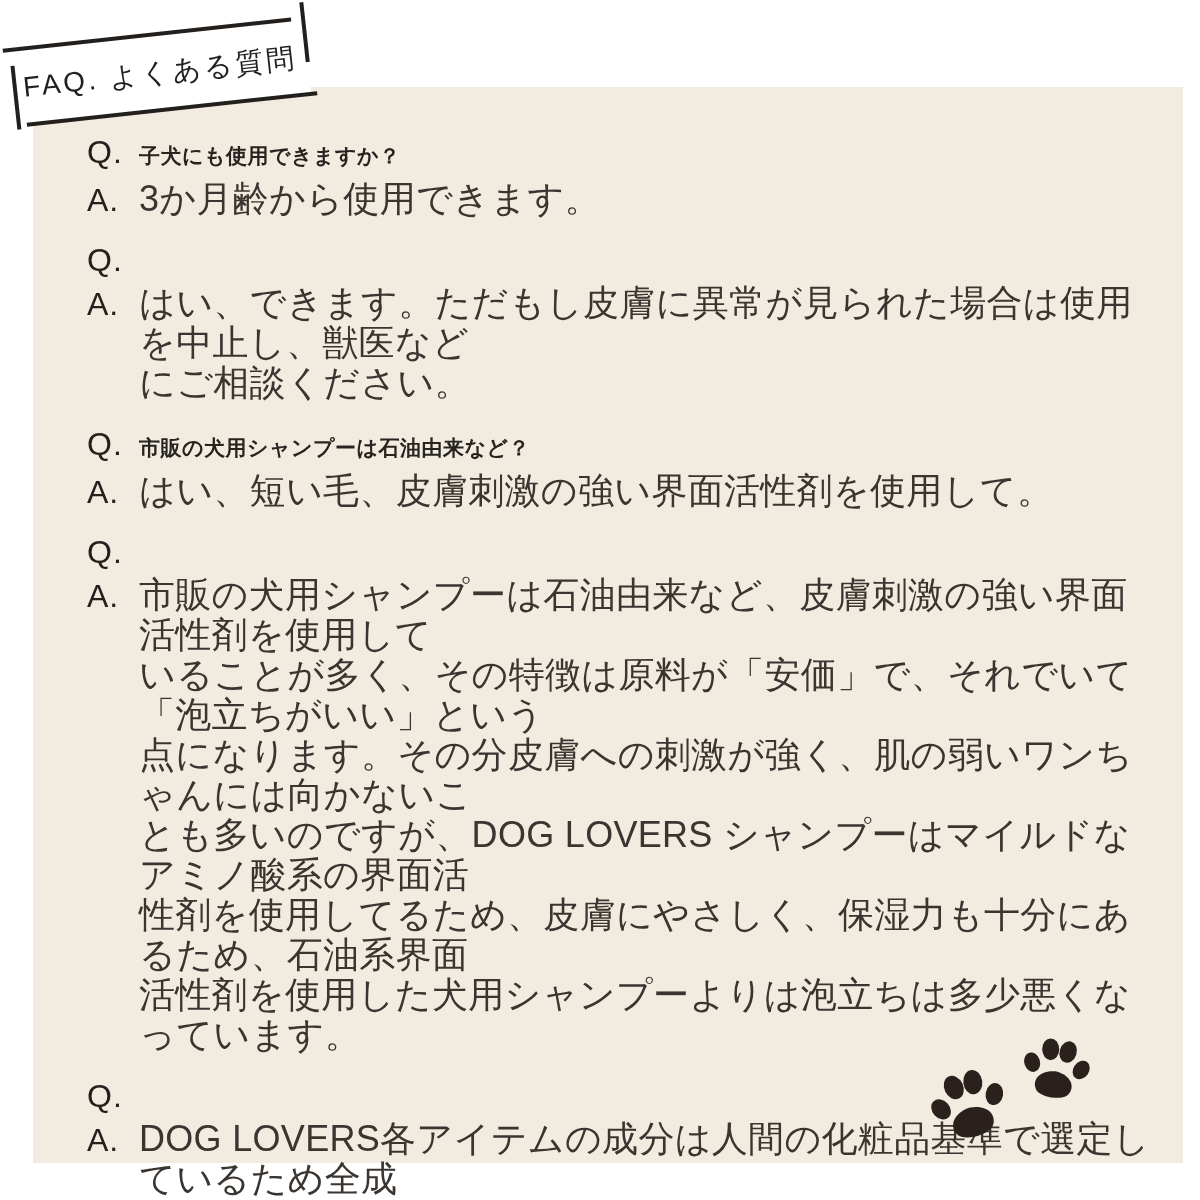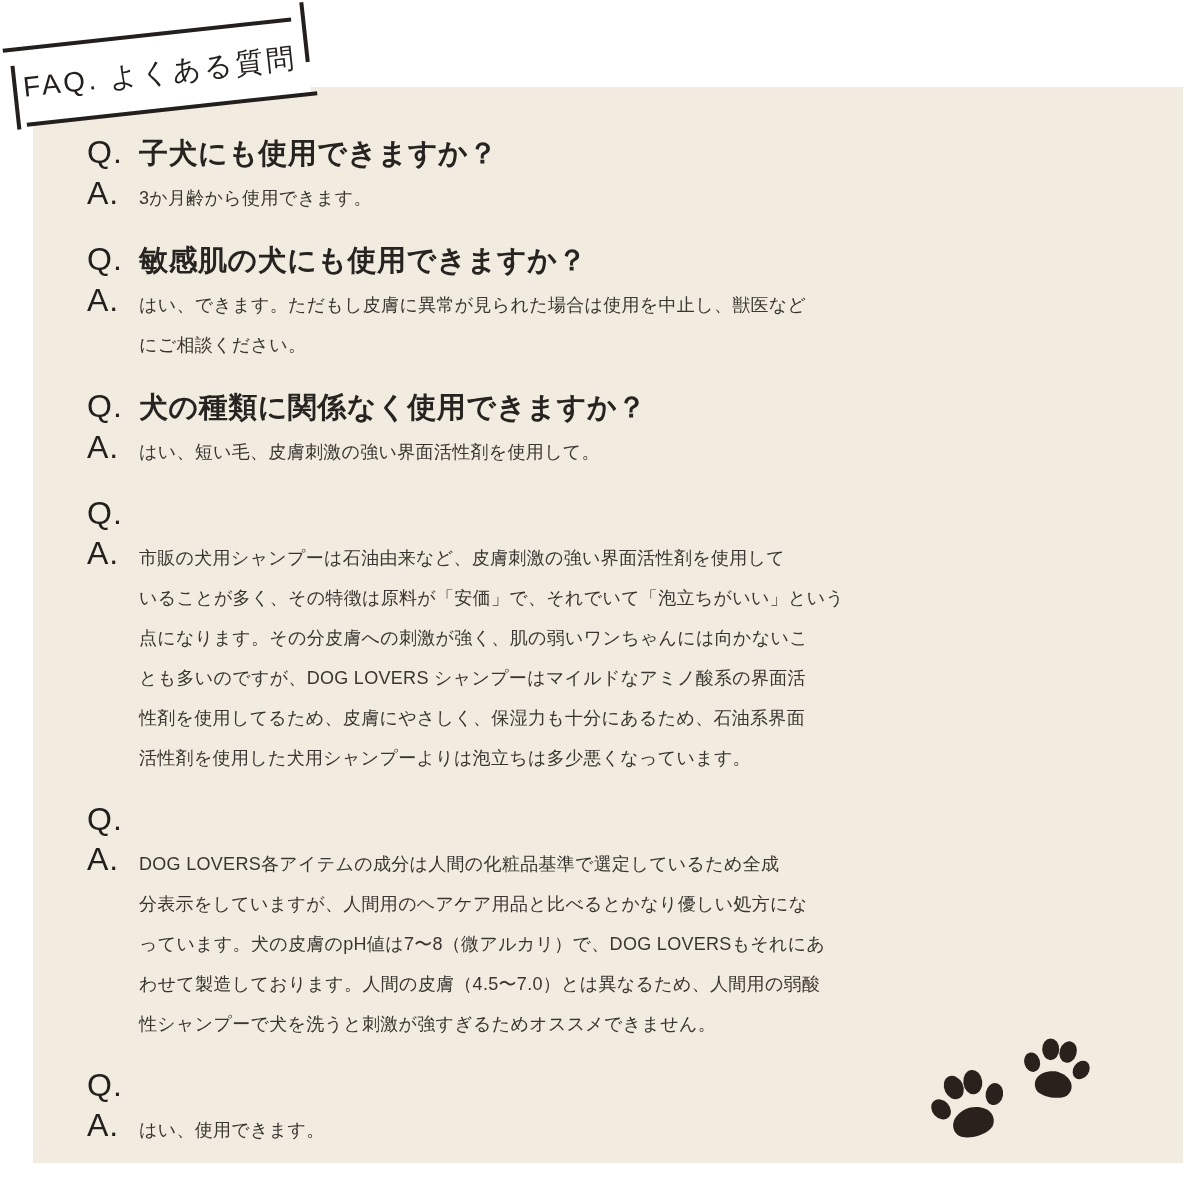"子犬にも使用できますか？" .q-text { font-size: 29px -> 21px }
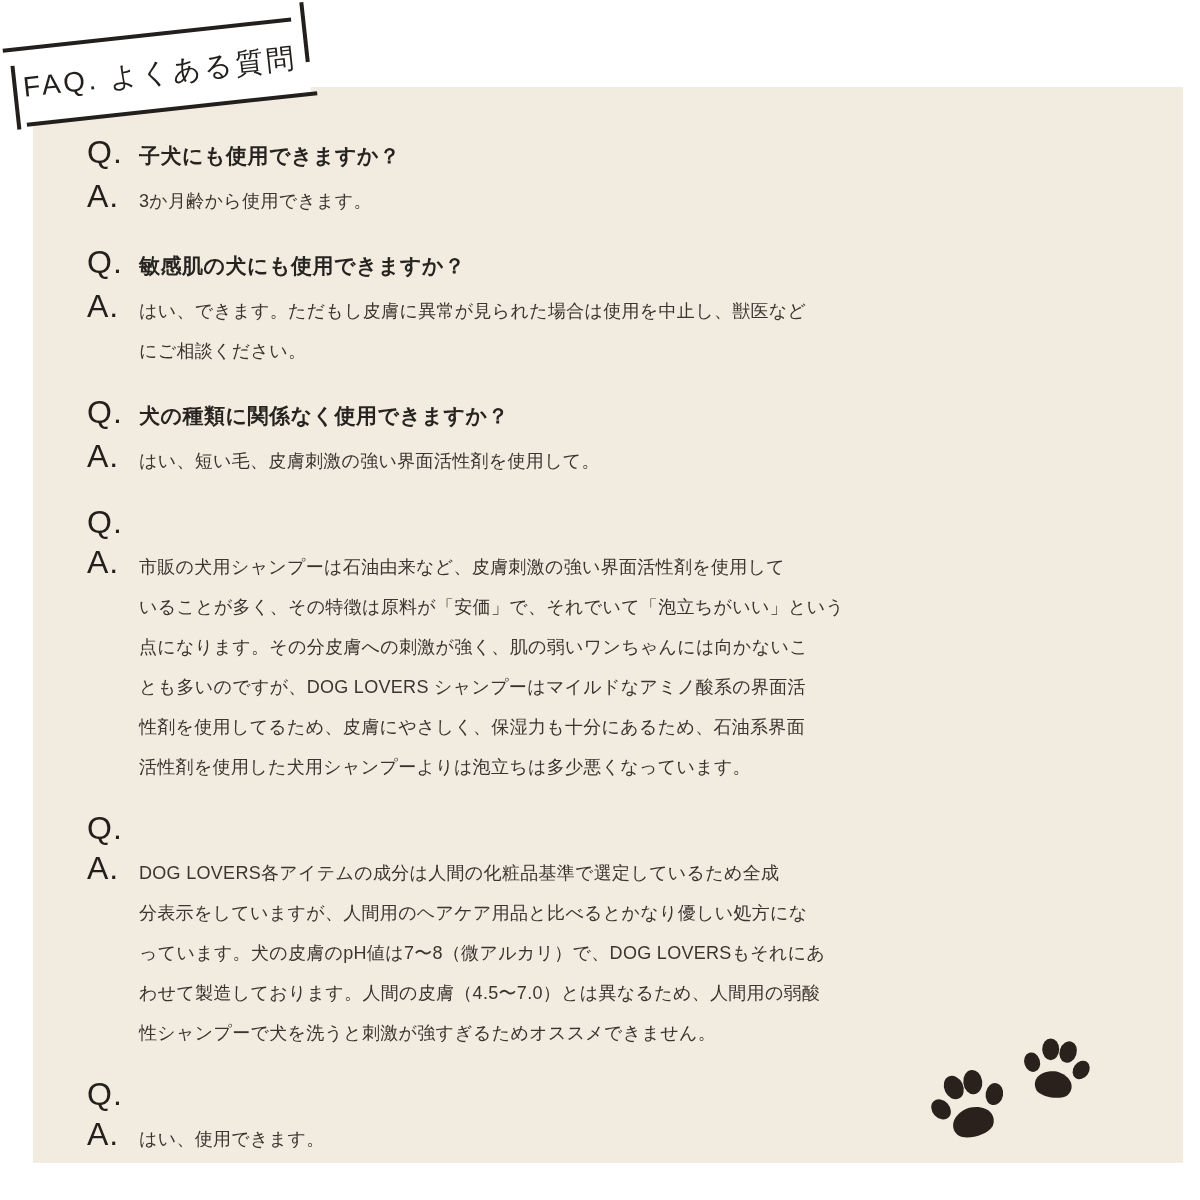"3か月齢から使用できます。" .a-text { font-size: 18px -> 36px }
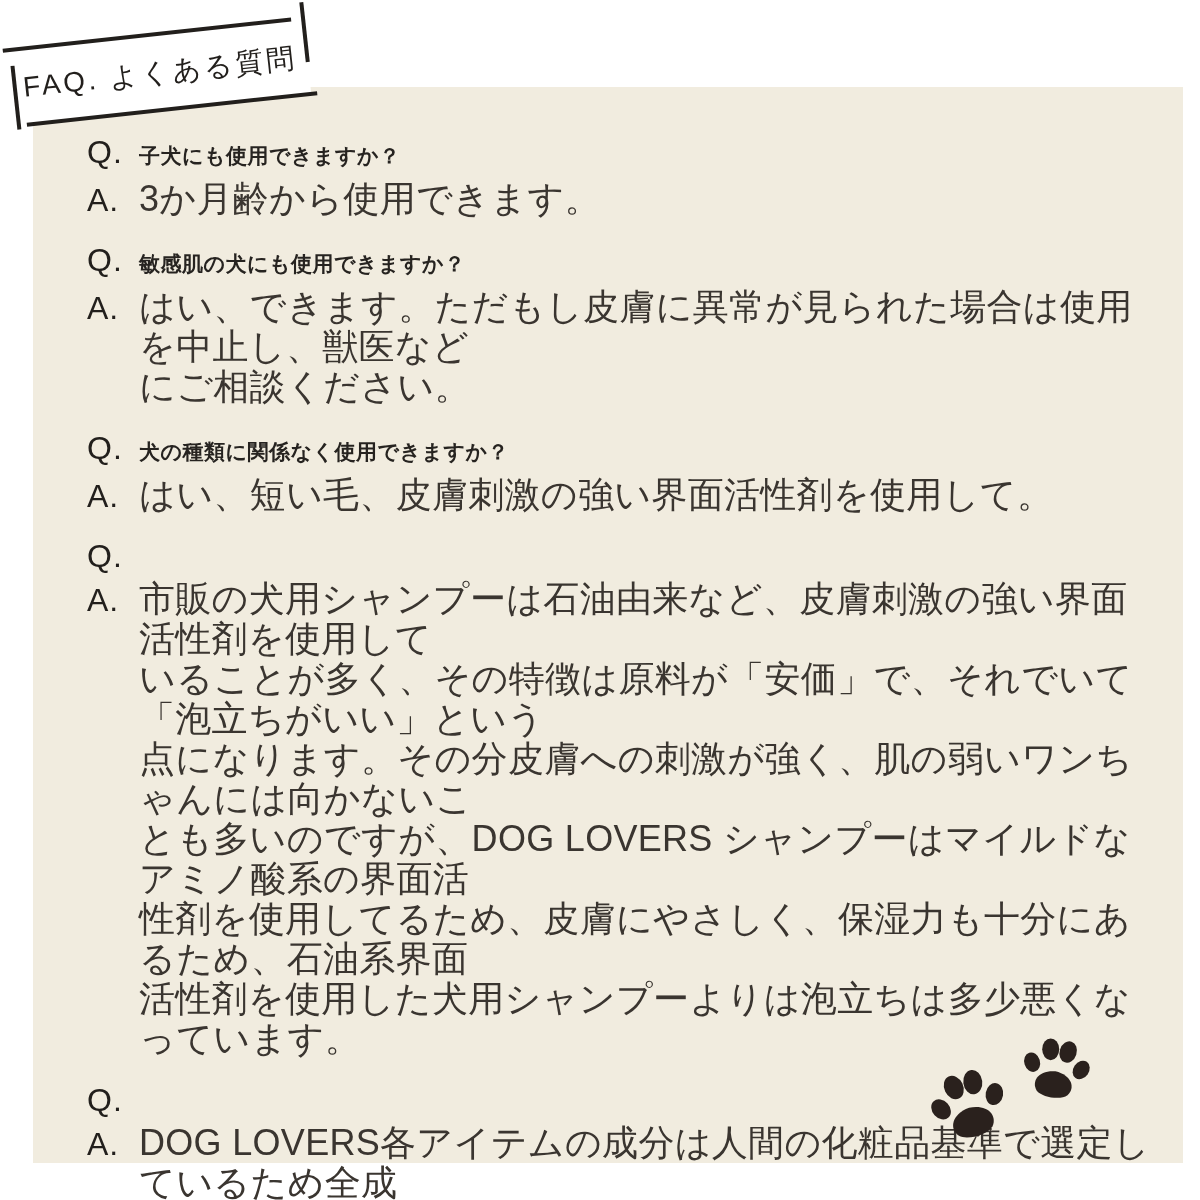"敏感肌の犬にも使用できますか？" span.q-text { html: <span>敏感肌の犬にも使用できますか？</span> -> none }
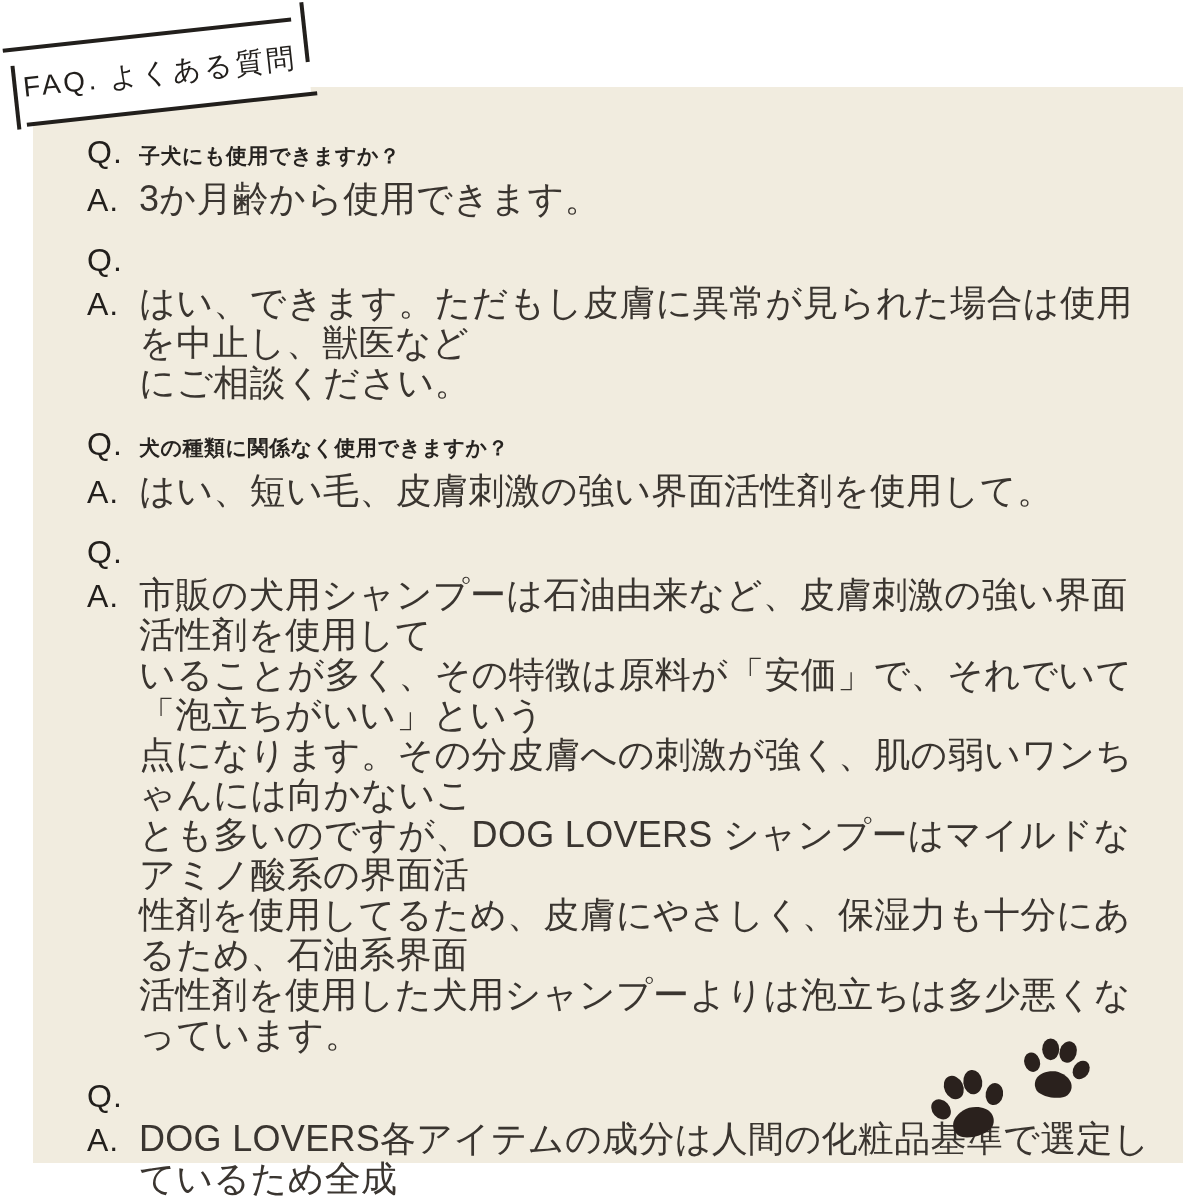"犬の種類に関係なく使用できますか？" span.q-text { text: 犬の種類に関係なく使用できますか -> 市販の犬用シャンプーは石油由来など }
